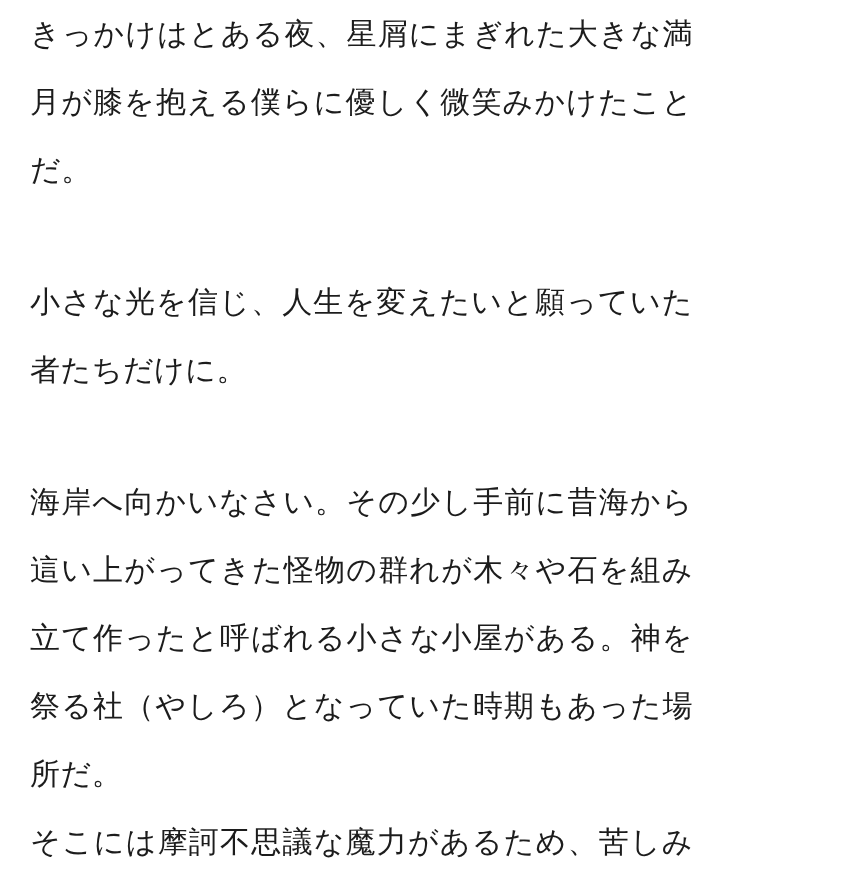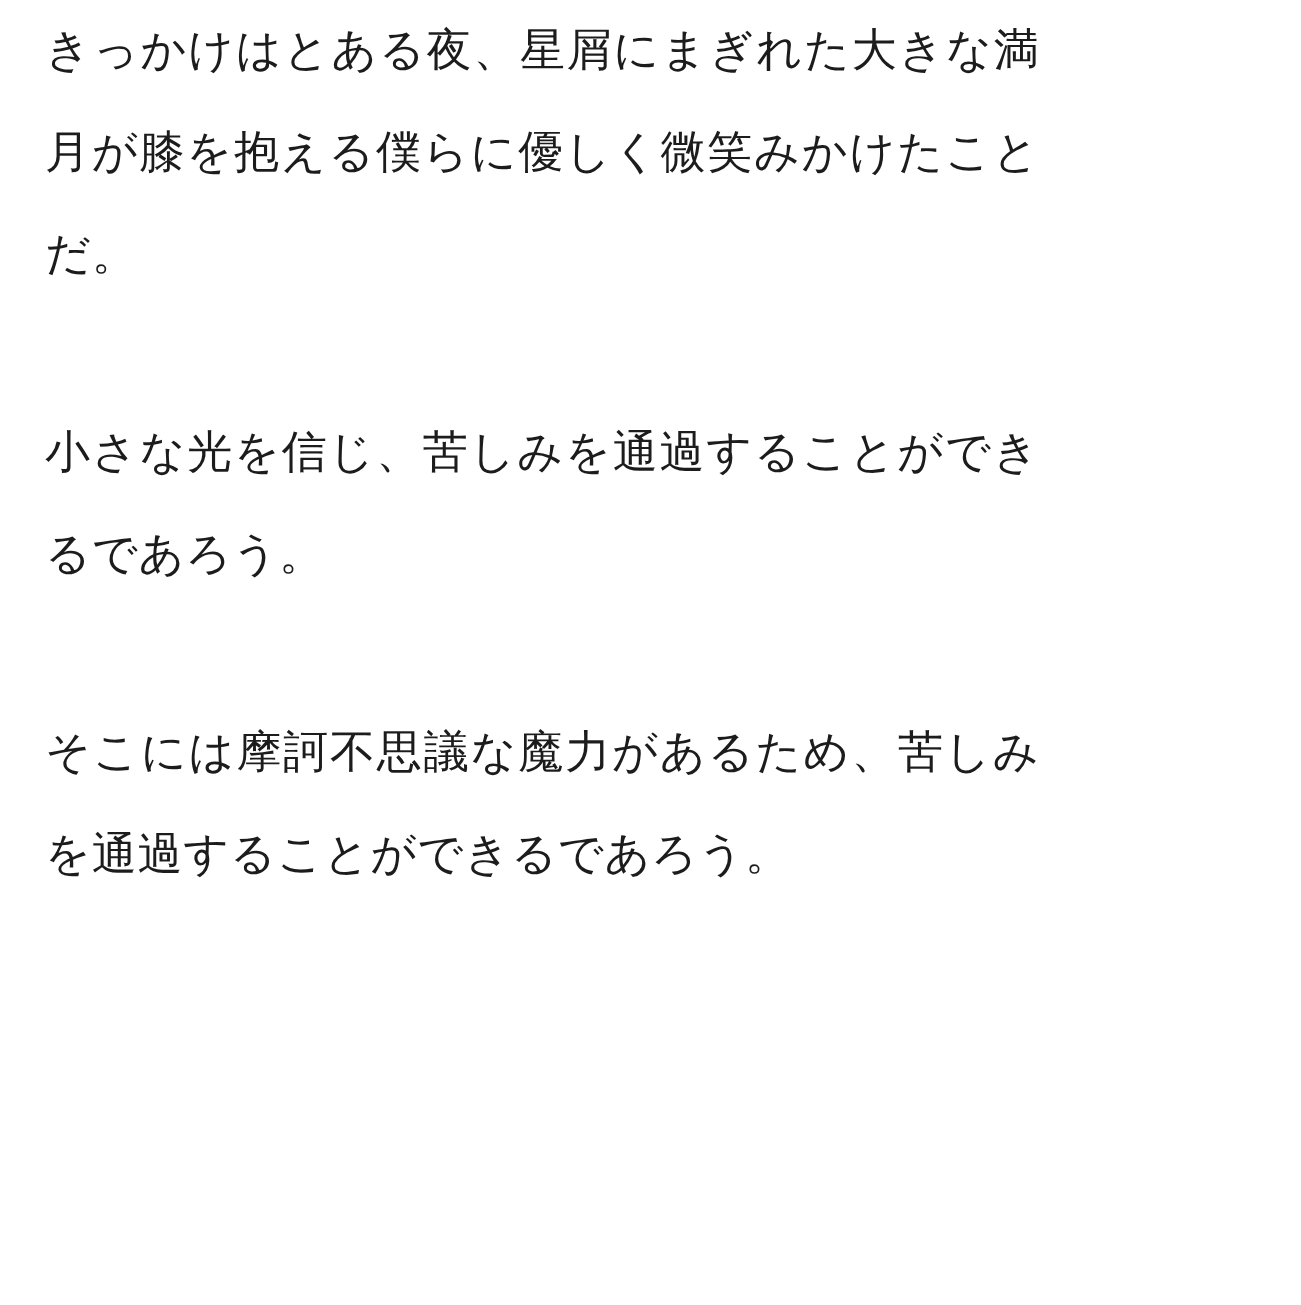"小さな光を信じ、苦しみを通過することができるであろう。" p { text: 苦しみを通過することができるであろう -> 人生を変えたいと願っていた者たちだけに }
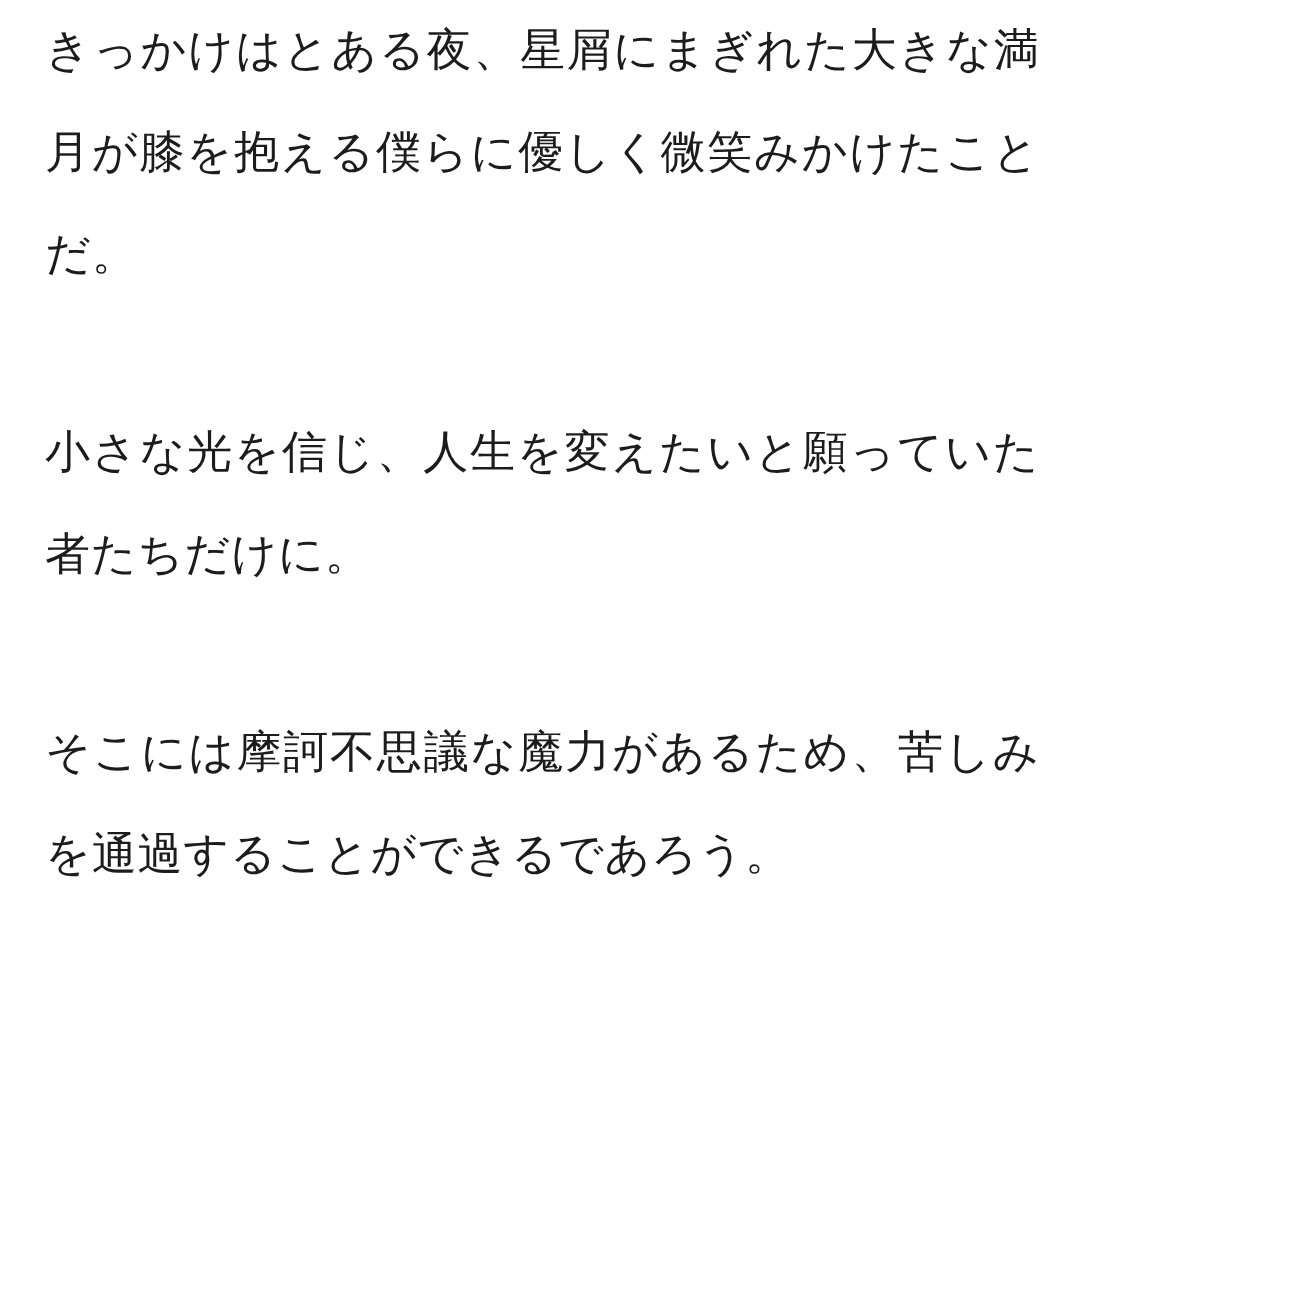"海岸へ向かいなさい。その少し手前に昔海から這い上がってきた怪物の群れが木々や石を" p.no-gap-after { html: none -> <p>海岸へ向かいなさい。その少し手前に昔海から這い上がってきた怪物の群れが木々や石を組み立て作ったと呼ばれる小さな小屋がある。神を祭る社（やしろ）となっていた時期もあった場所だ。</p> }
